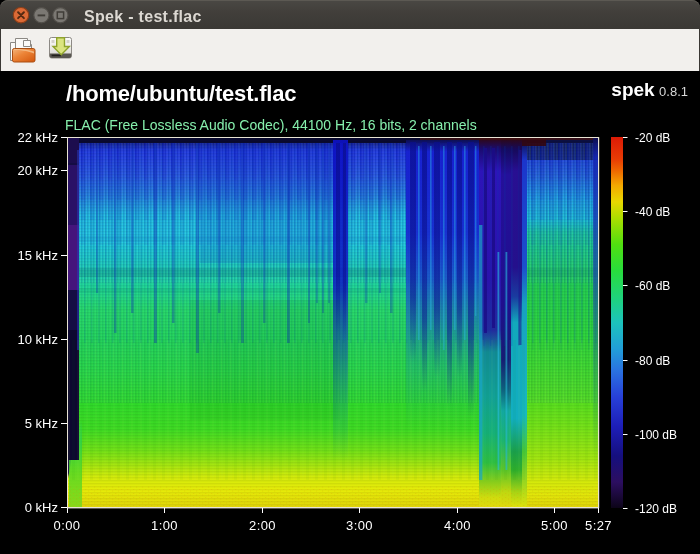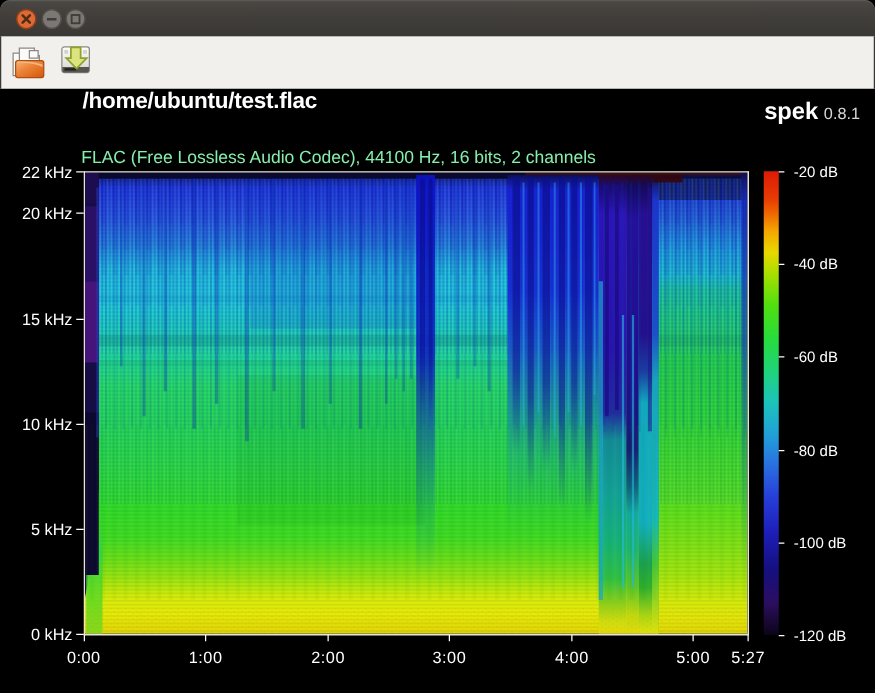"Spek - test.flac" div.title { html: none -> <div>Spek - test.flac</div> }
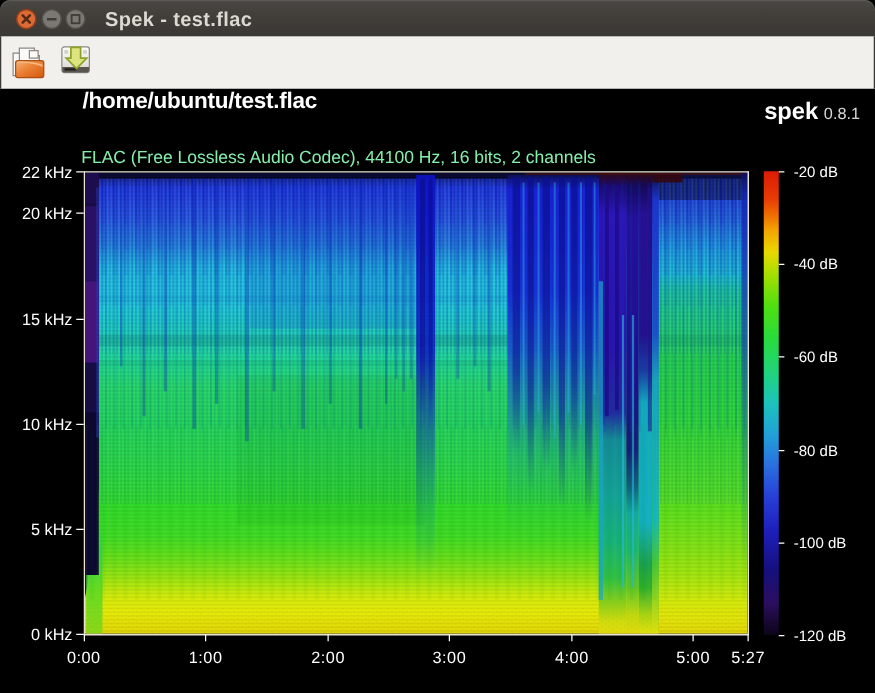"/home/ubuntu/test.flac" .path { font-size: 18px -> 22px; top: 70px -> 81px }
